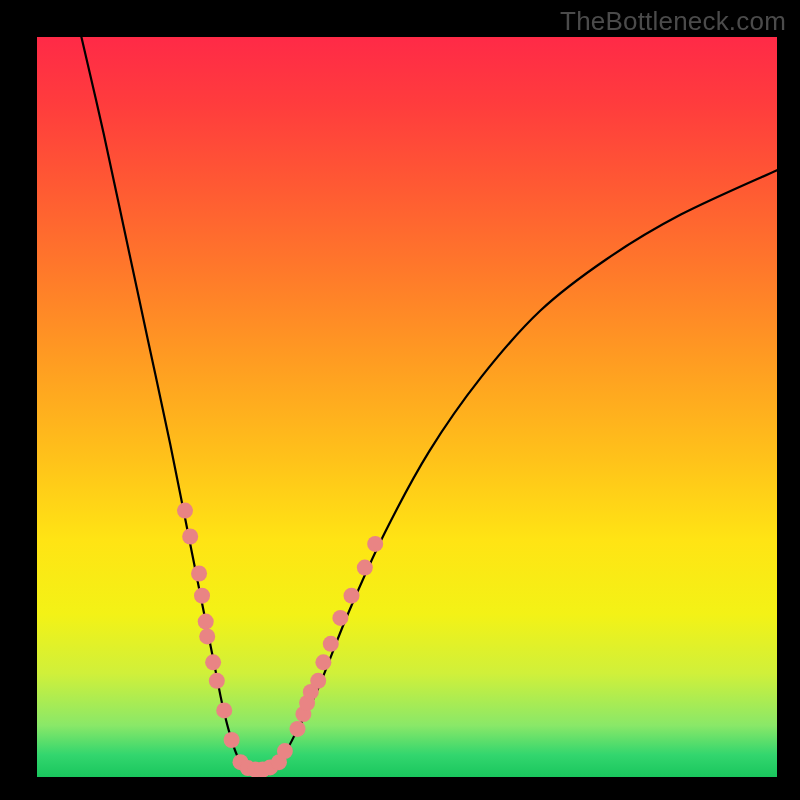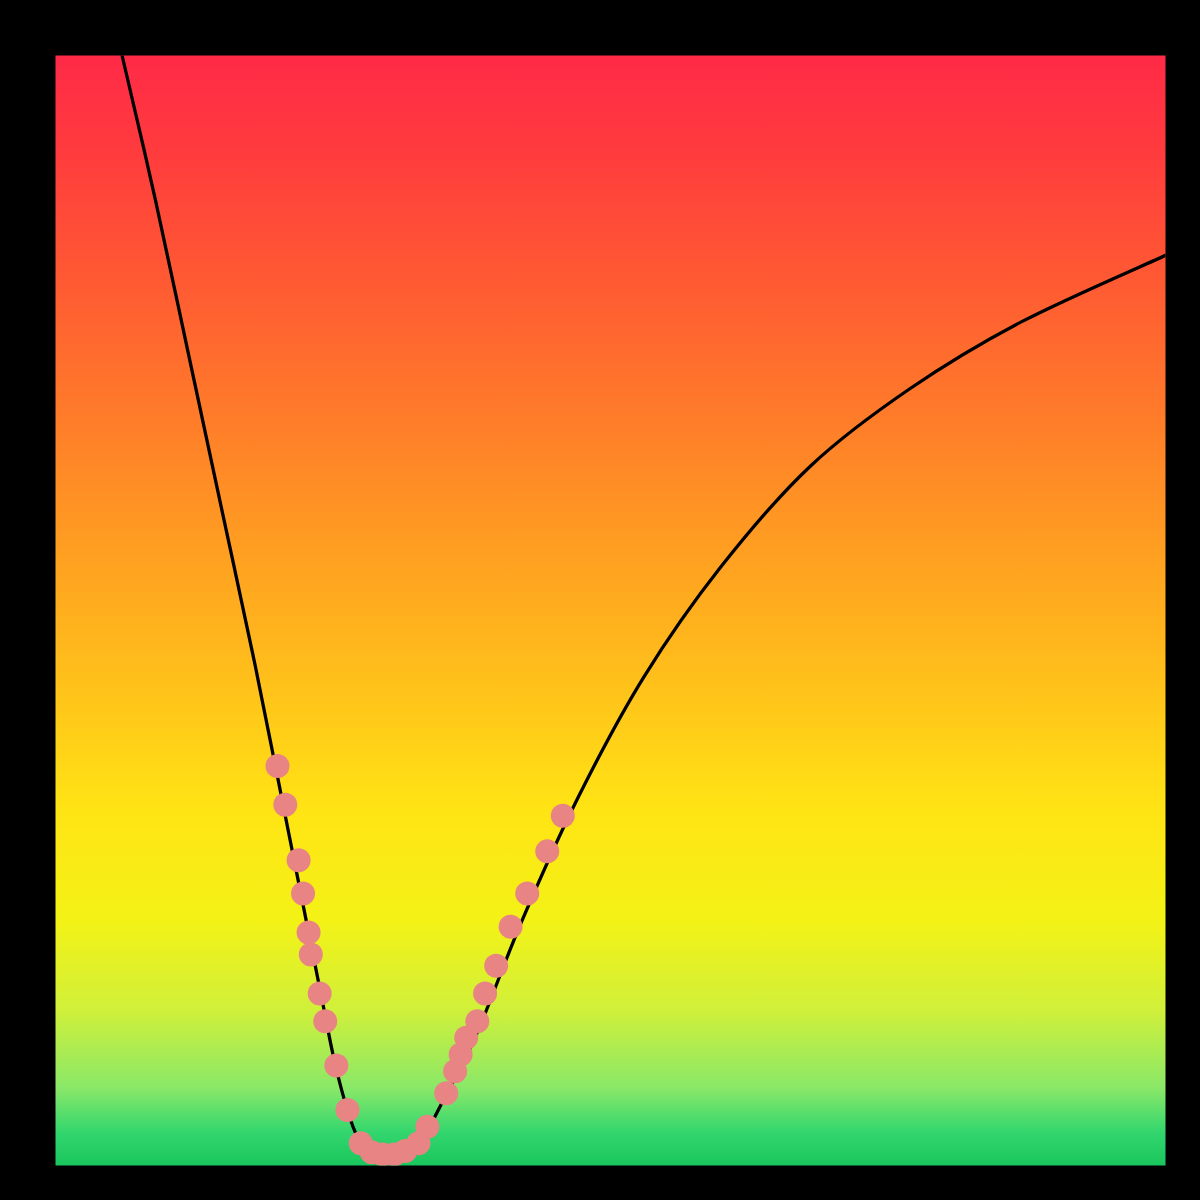"TheBottleneck.com" div.watermark { html: none -> <div>TheBottleneck.com</div> }
